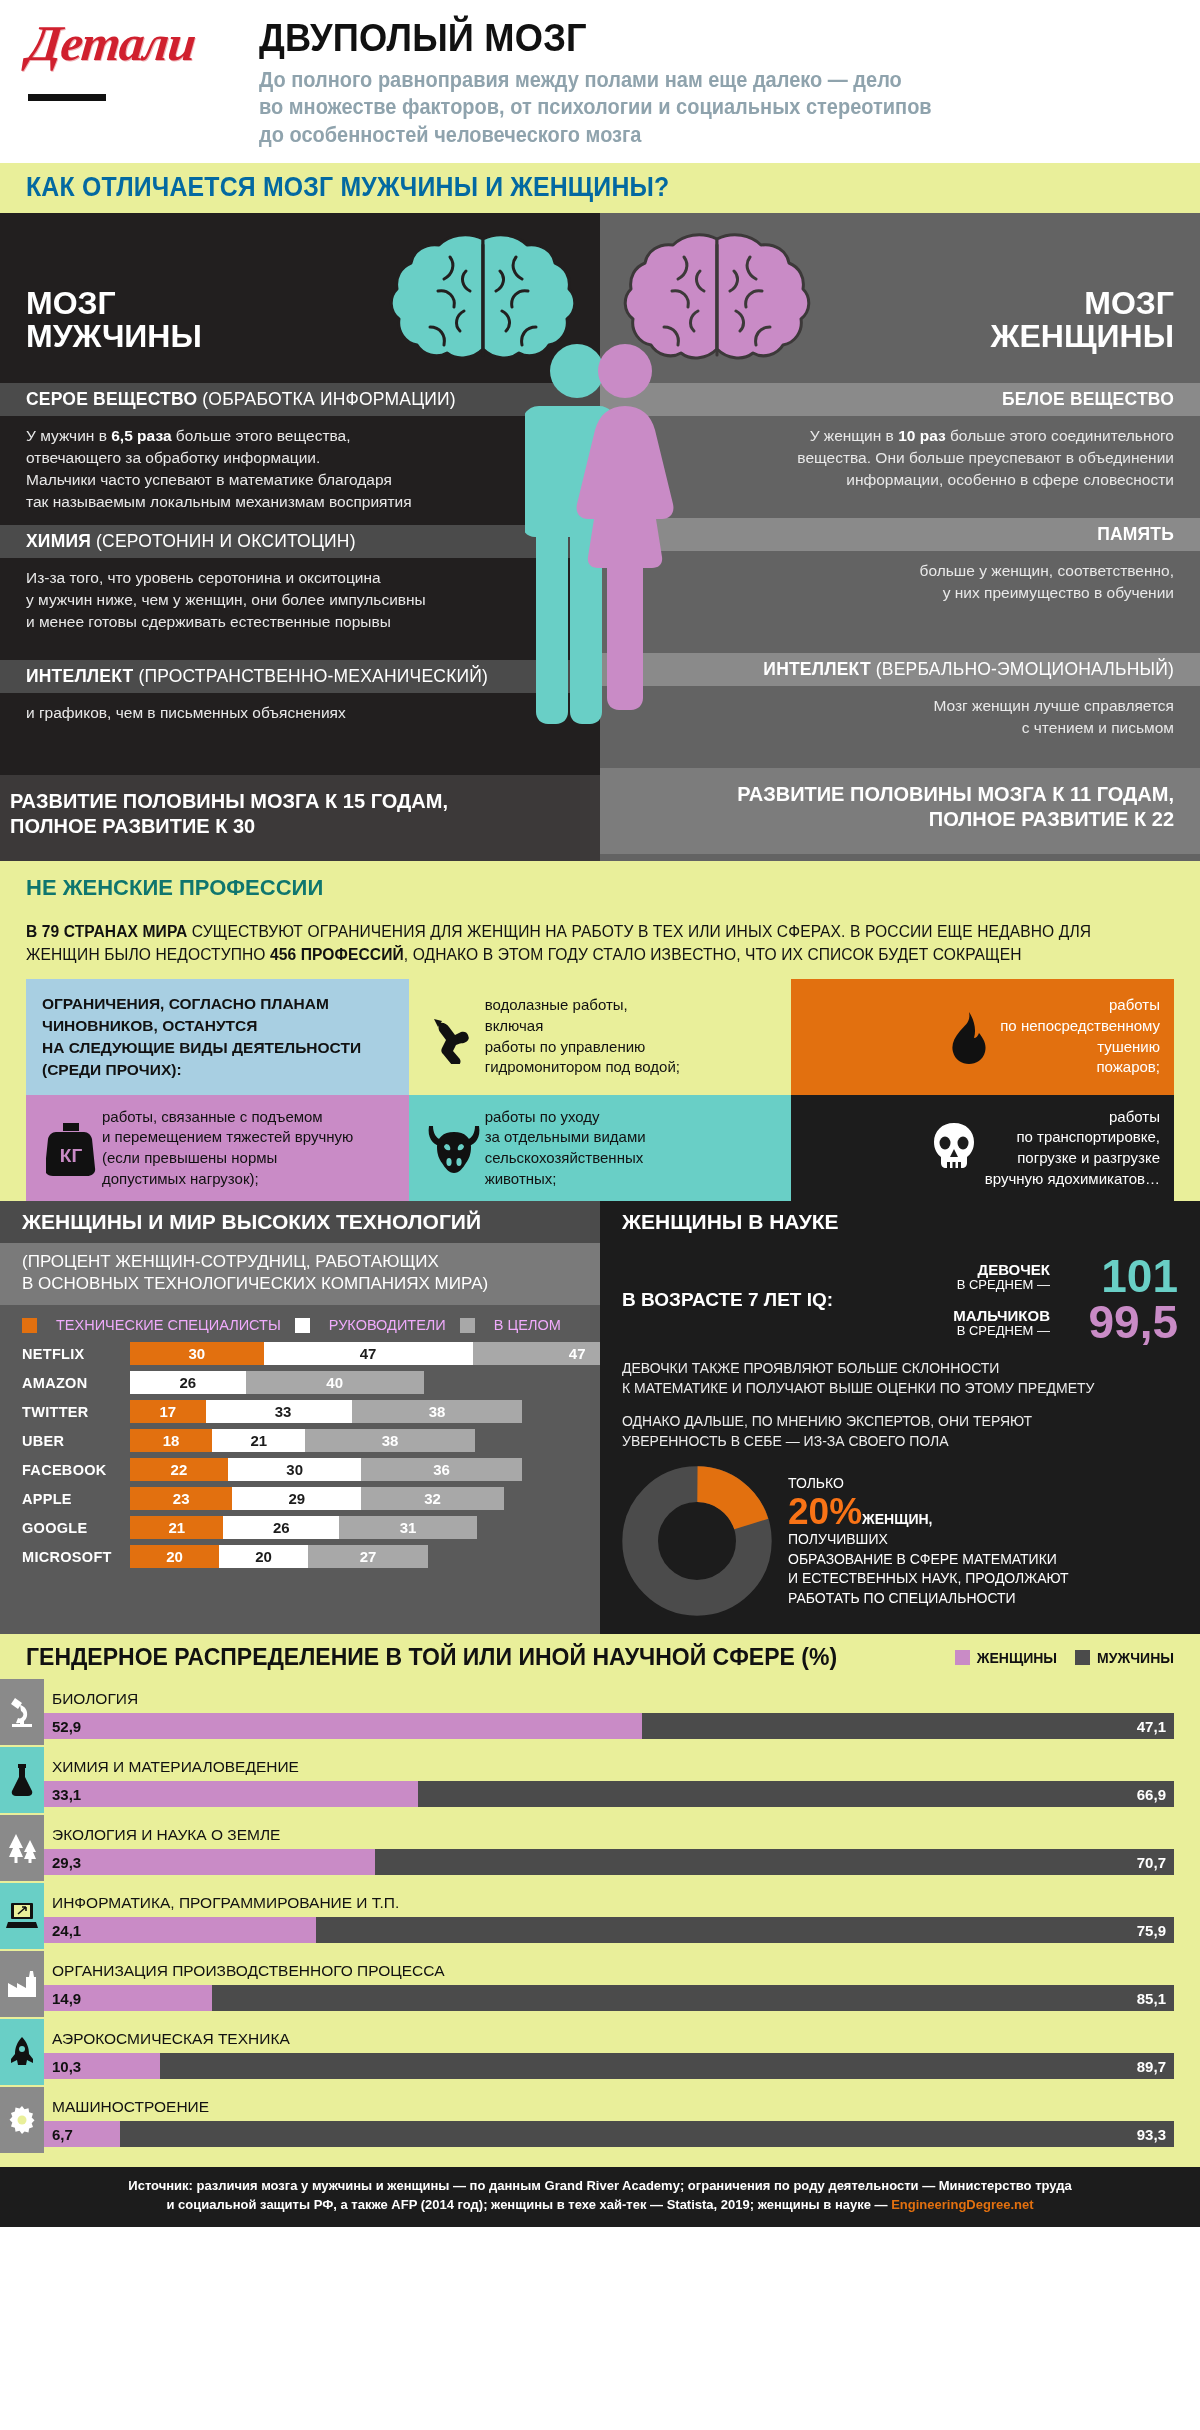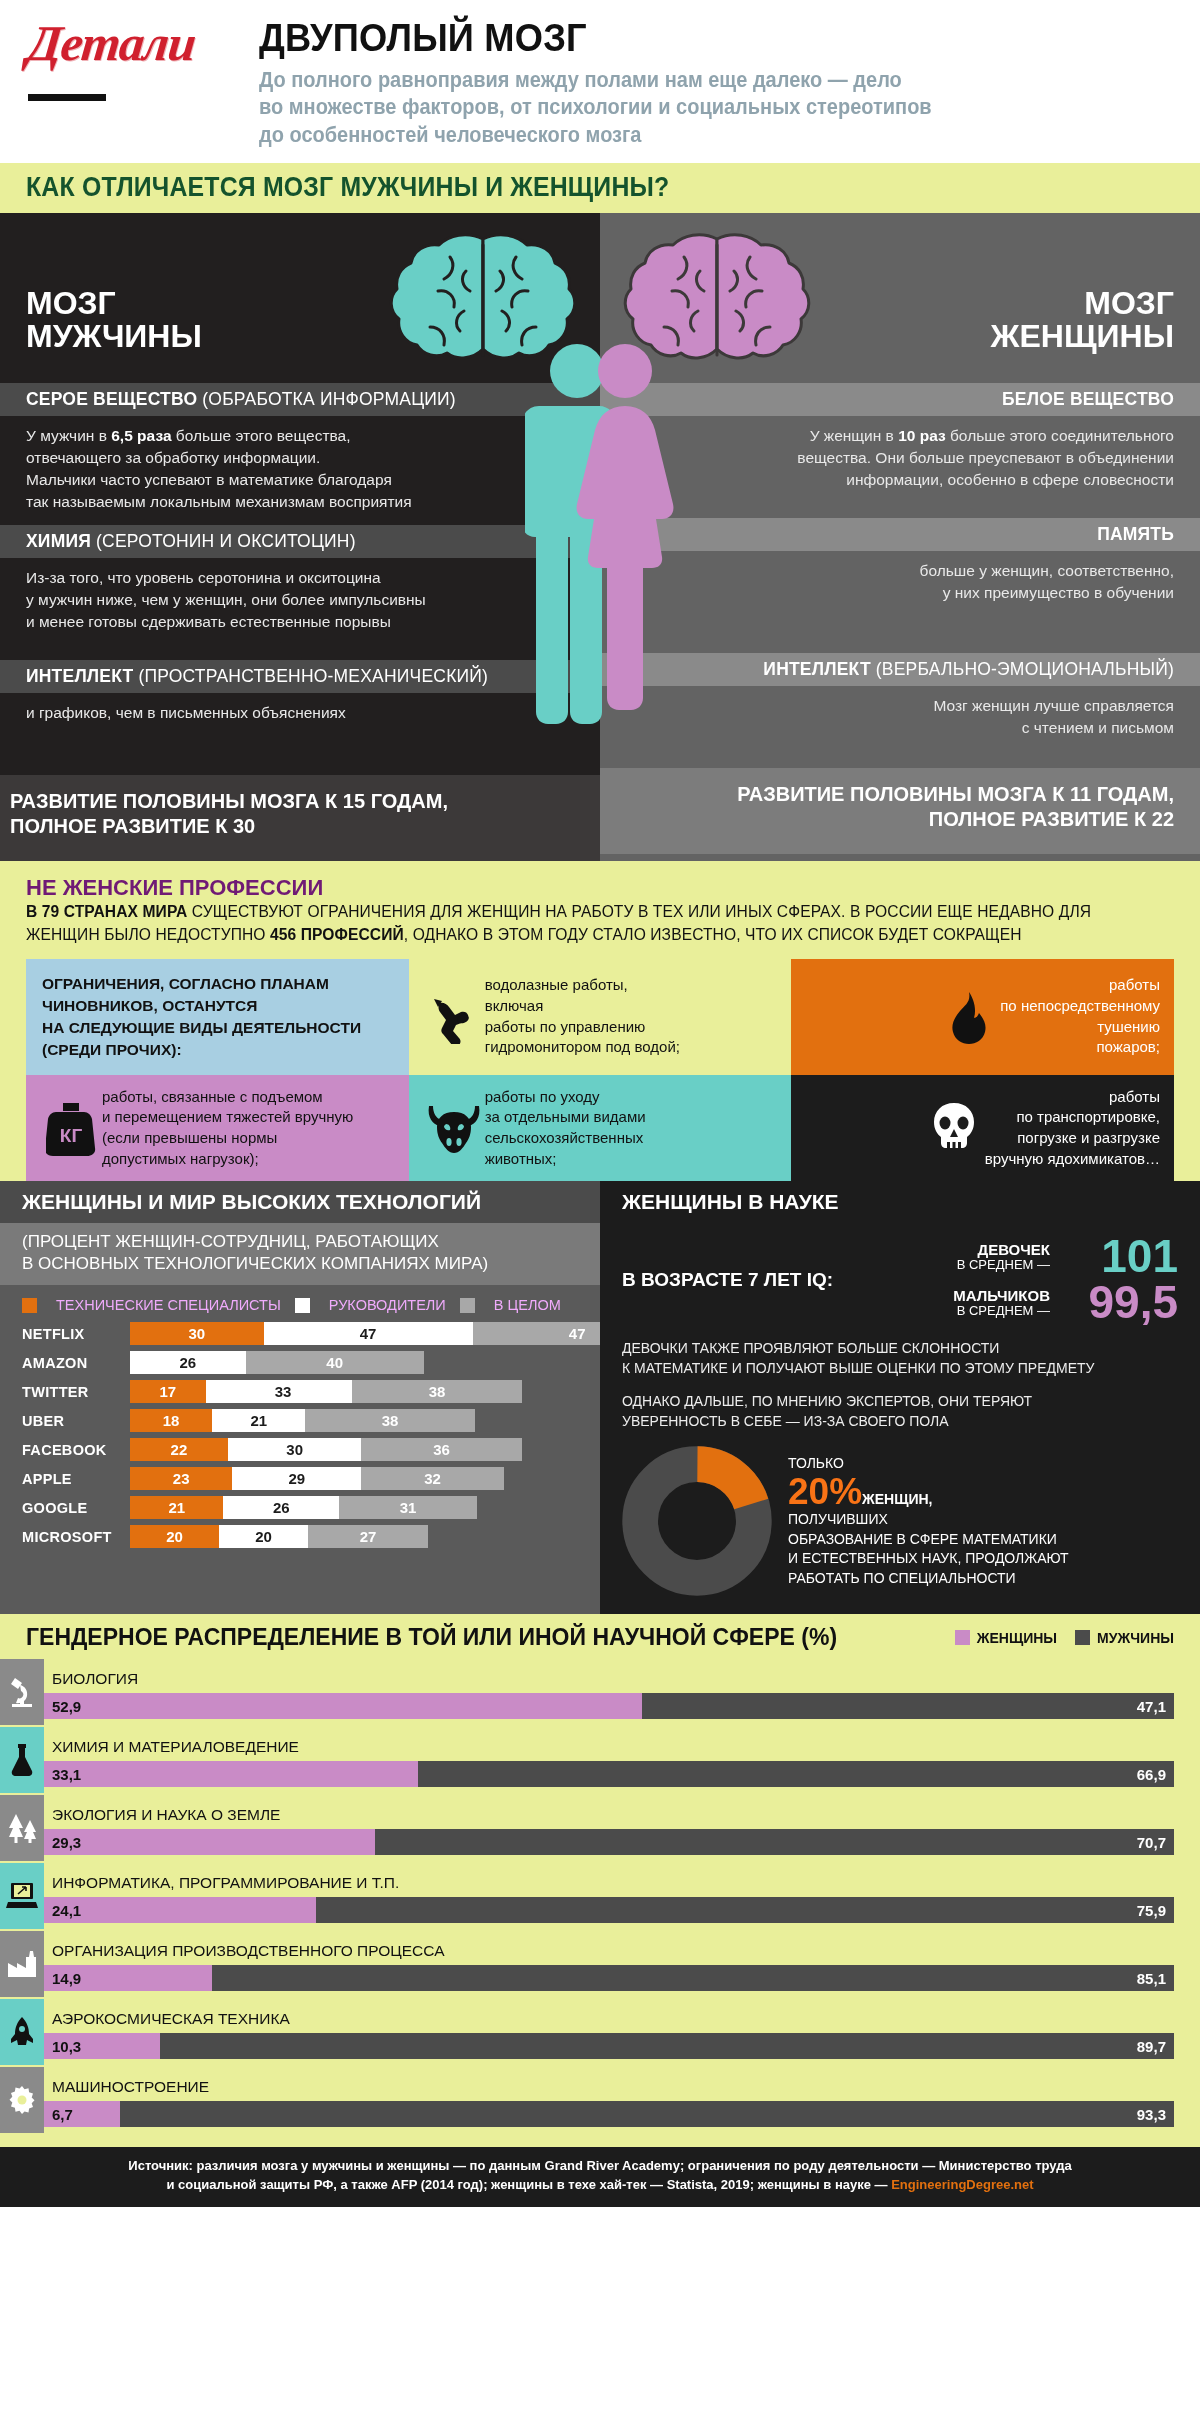"КАК ОТЛИЧАЕТСЯ МОЗГ МУЖЧИНЫ И" .banner { color: #14532d -> #0369a1 }
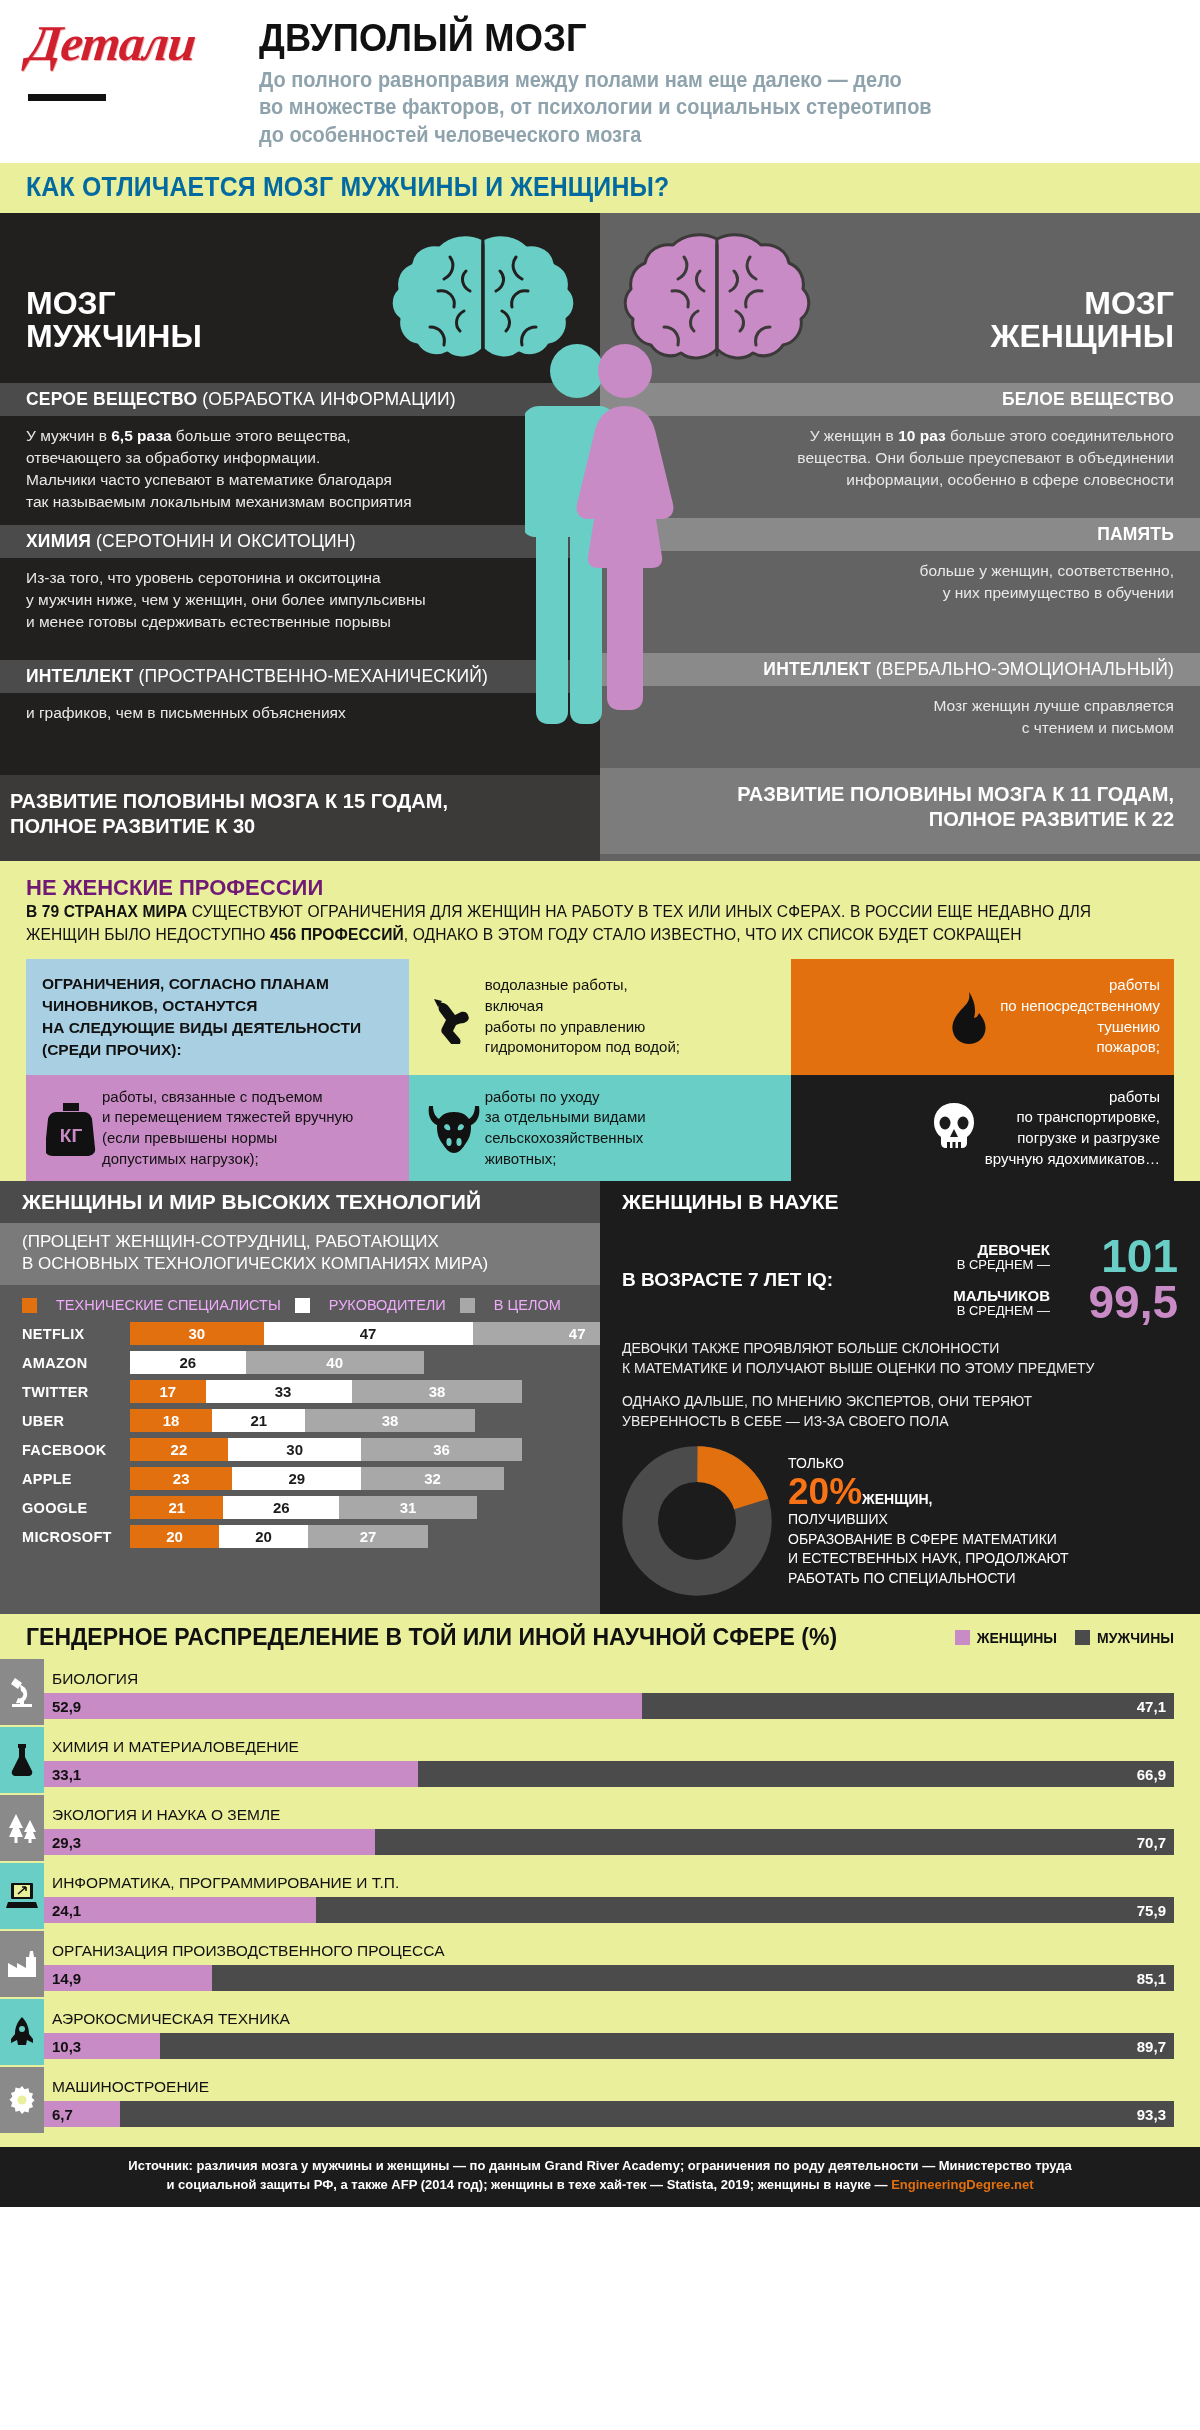"НЕ ЖЕНСКИЕ ПРОФЕССИИ" .prof h3 { color: #701a75 -> #0f766e; margin-bottom: 0 -> 20px }
